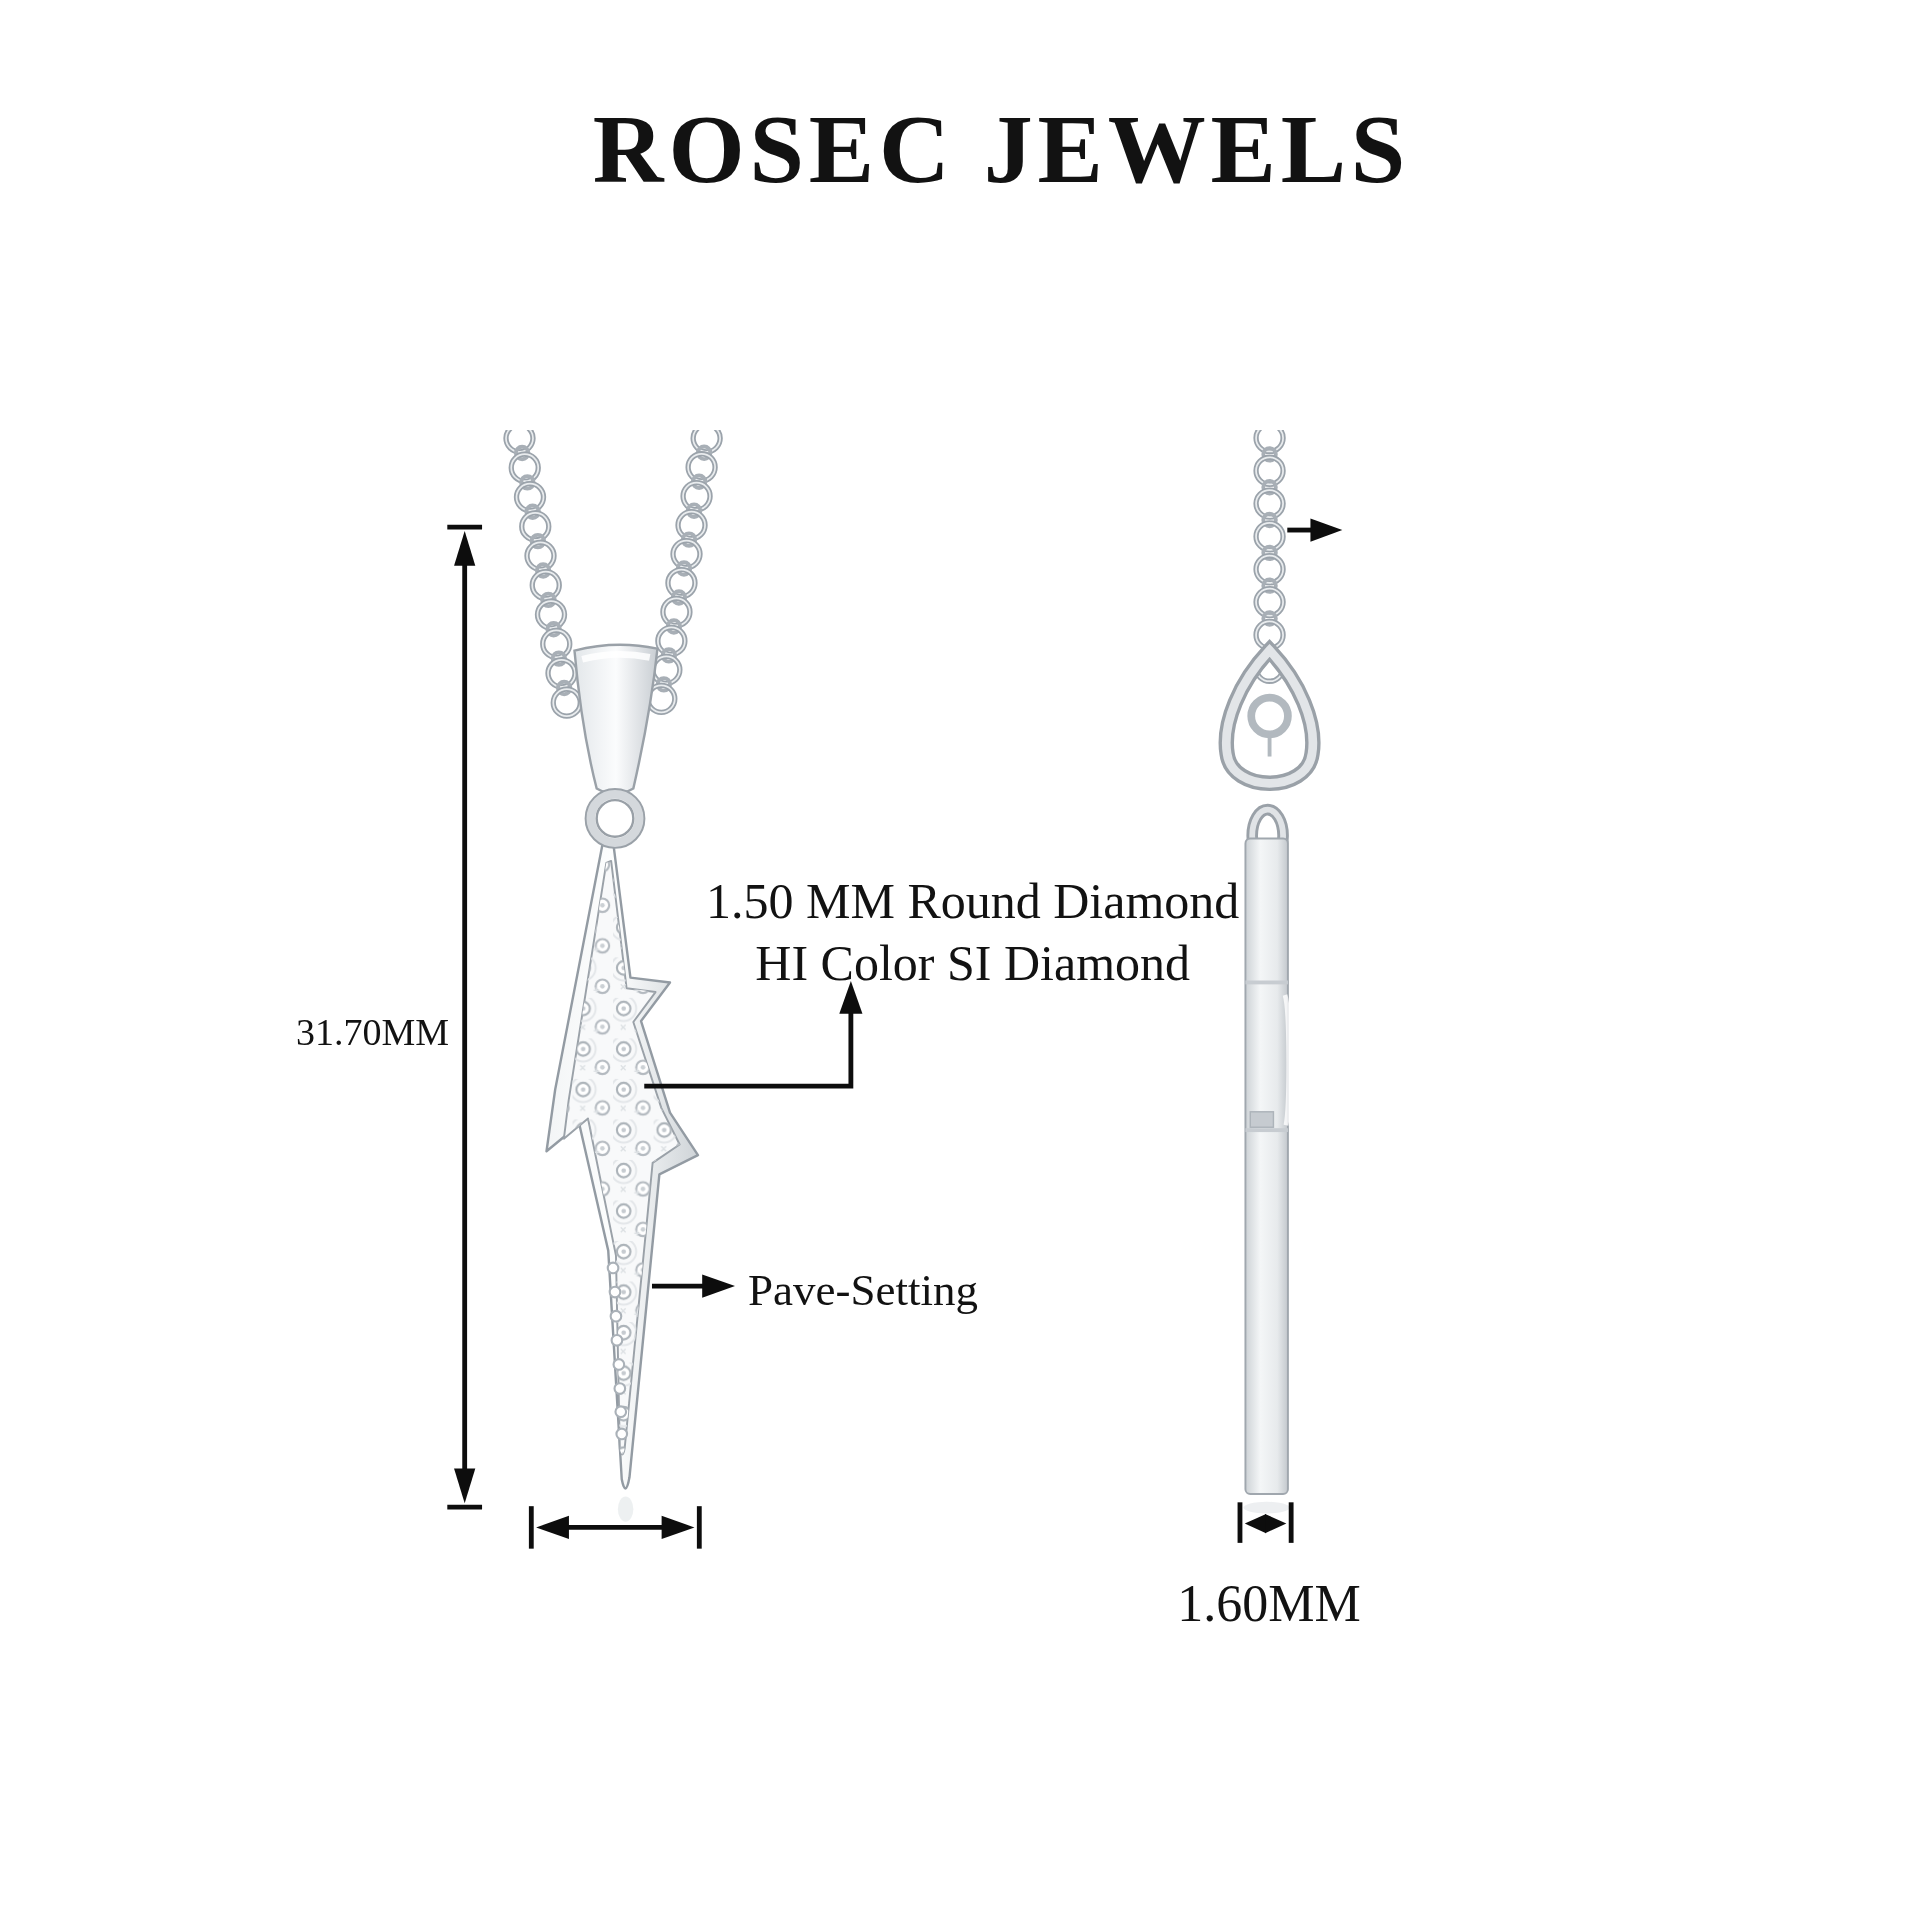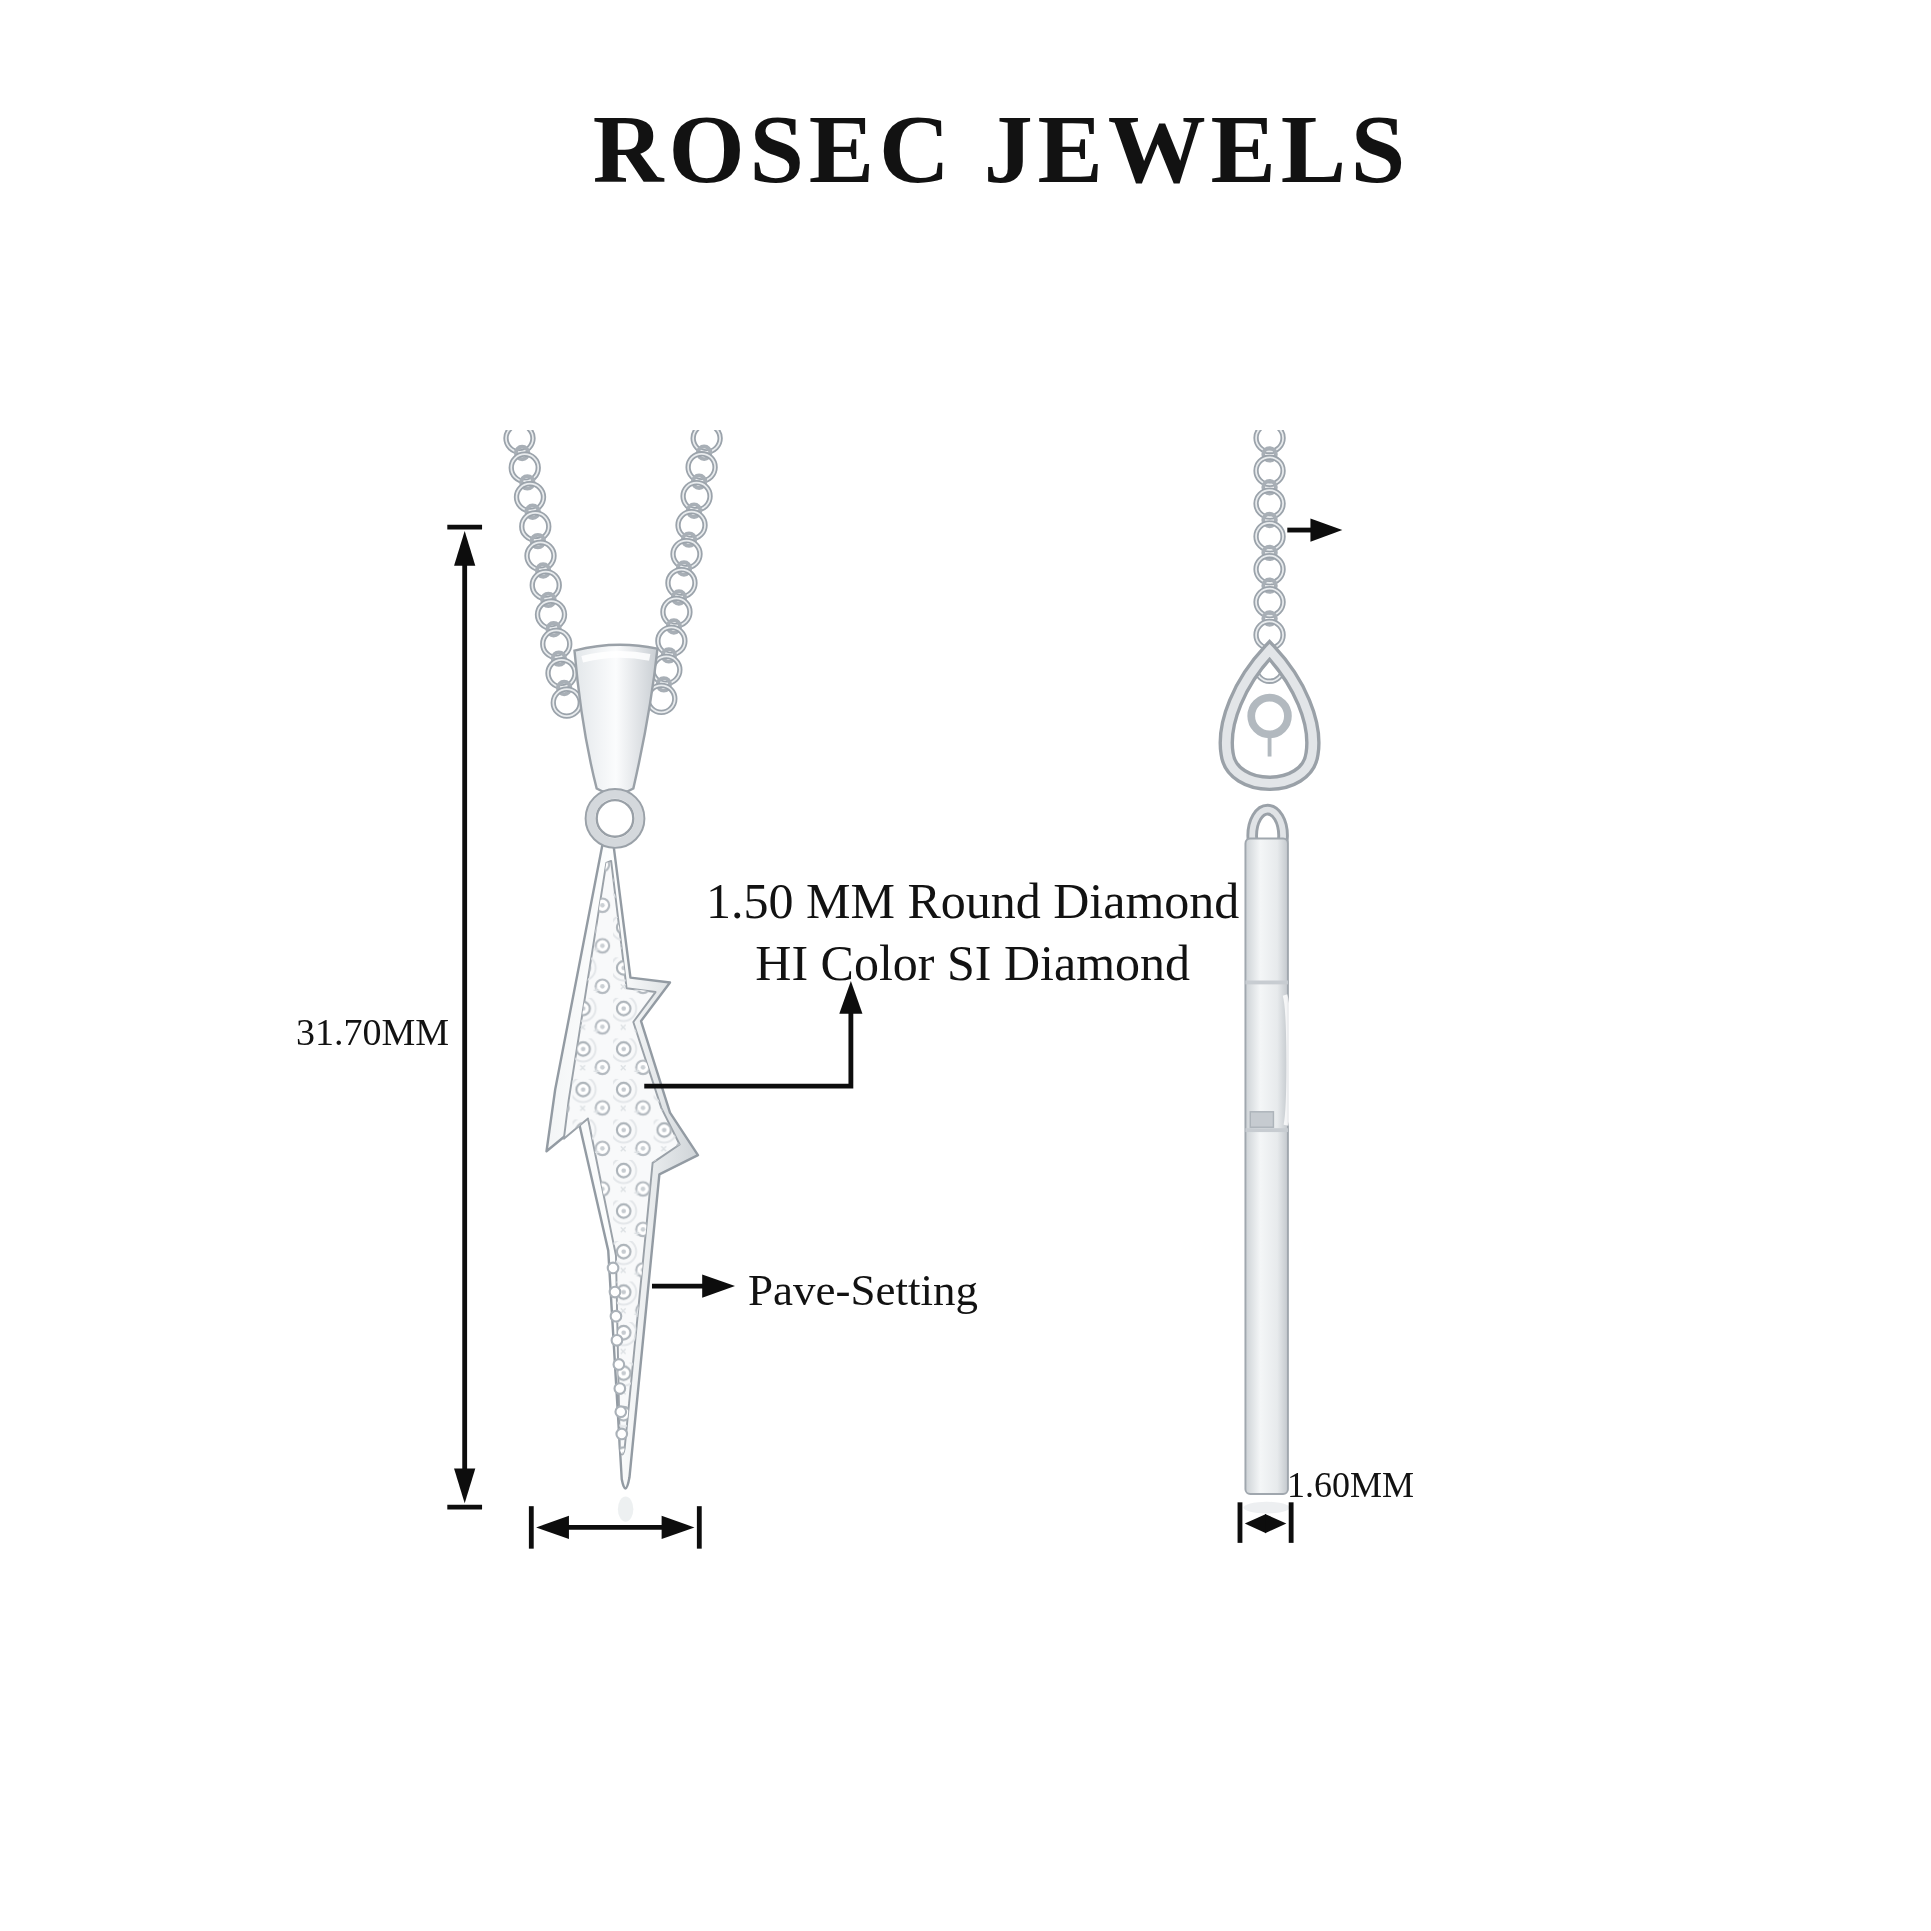"1.60MM" .lbl-thickness { font-size: 36px -> 52px; text-align: right -> center; top: 1464px -> 1574px }
